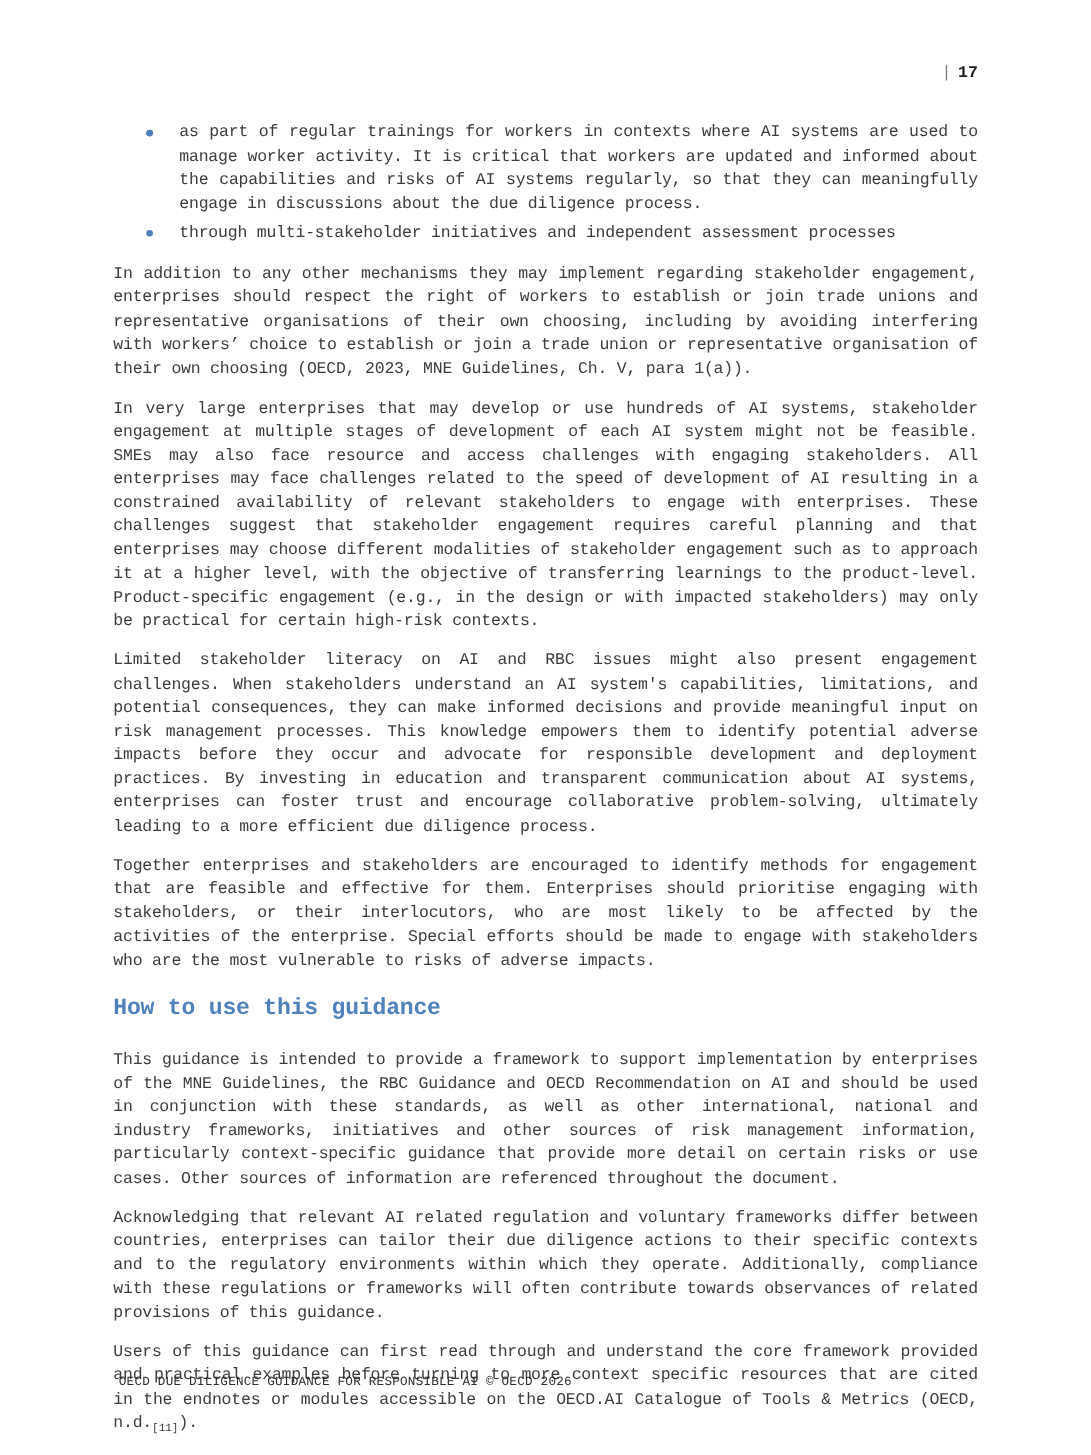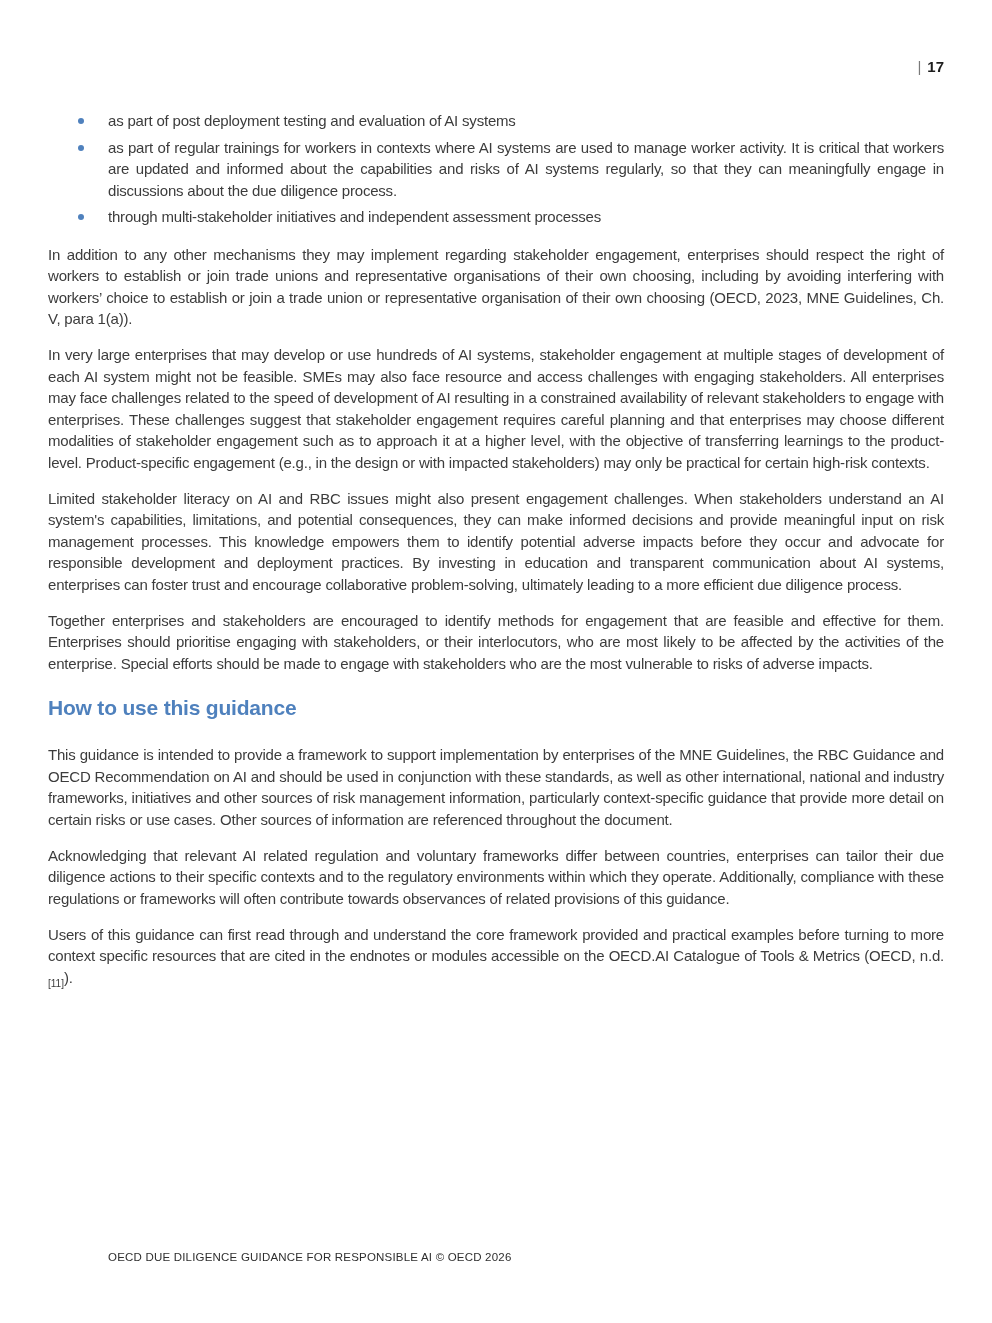"| 17" .page { font-family: Liberation Sans, sans-serif -> Liberation Mono, monospace; padding: 0 48px -> 0 103px }
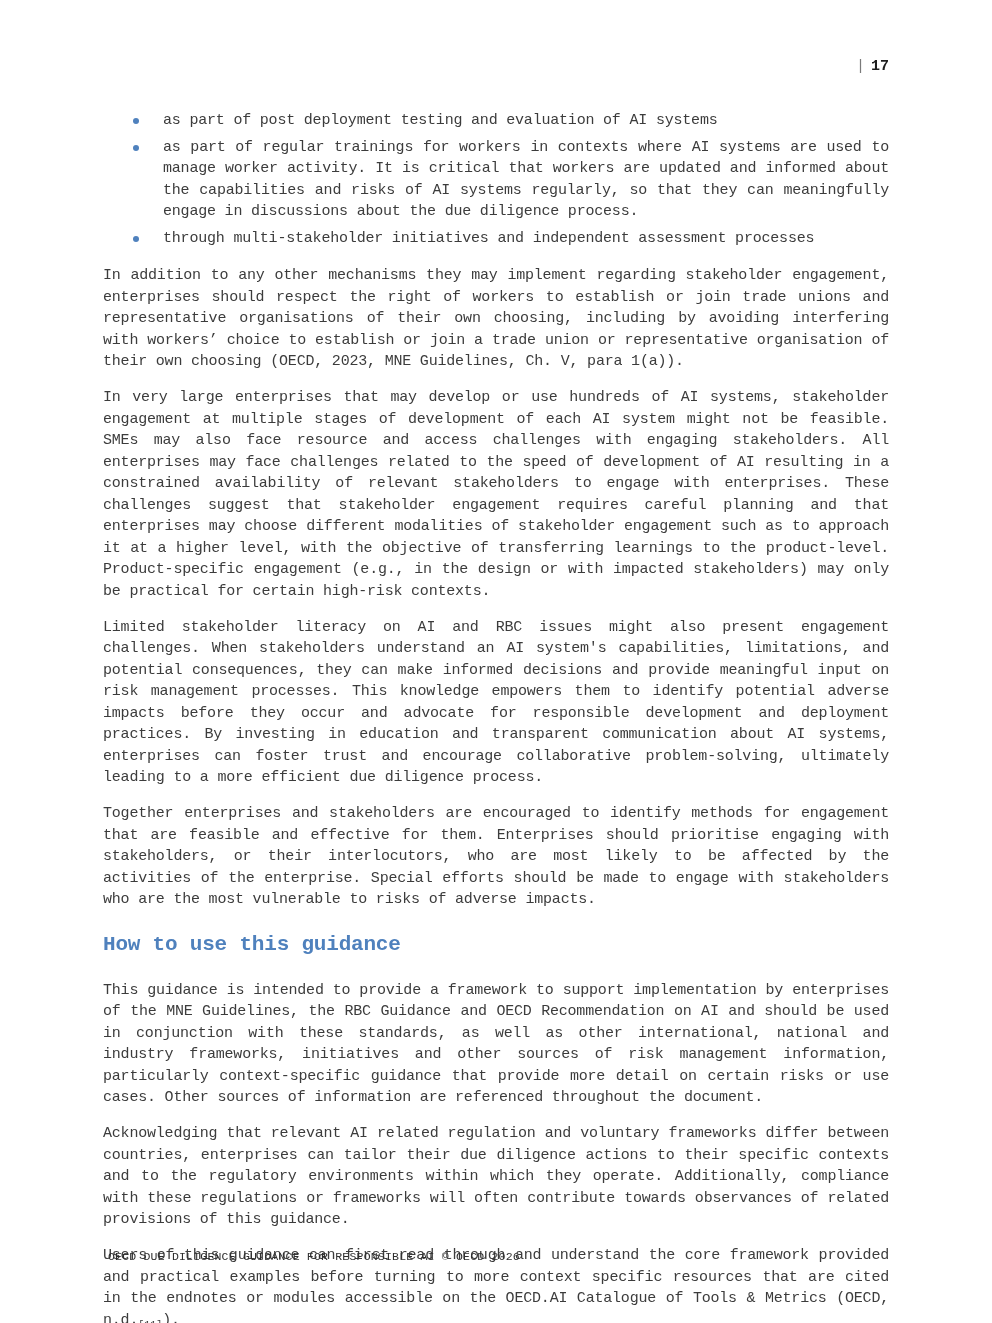"as part of post deployment" span { html: <span>as part of post deployment testing and evaluation of AI systems</span> -> none }
